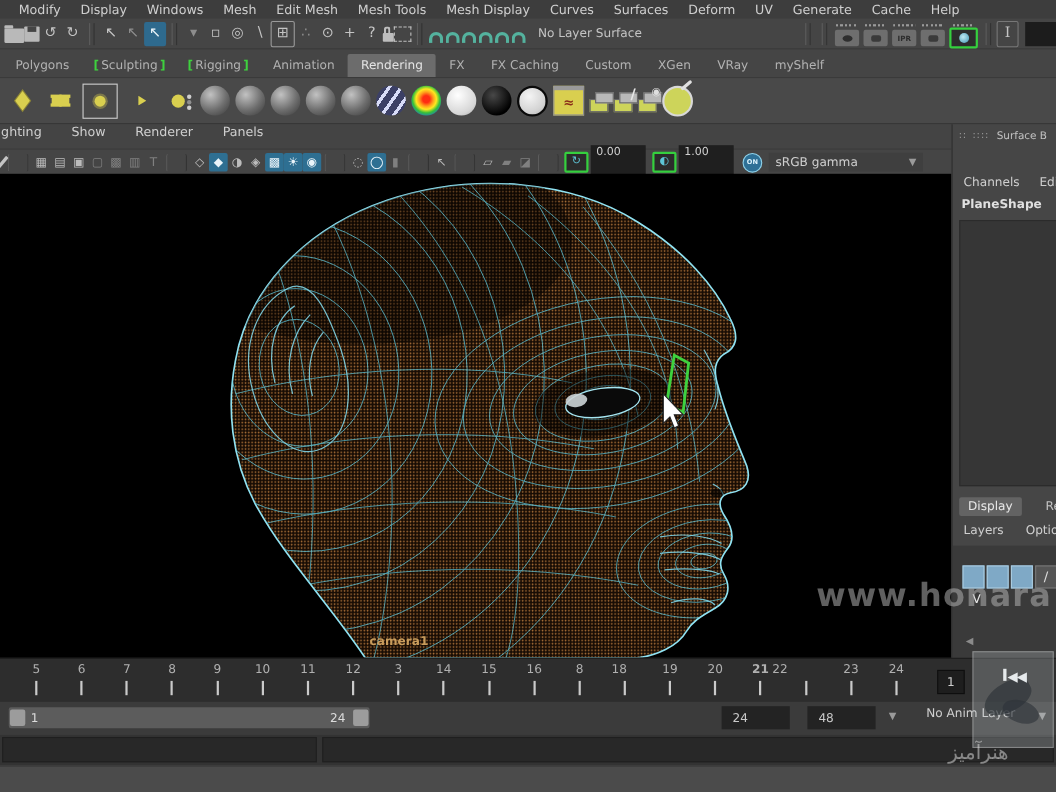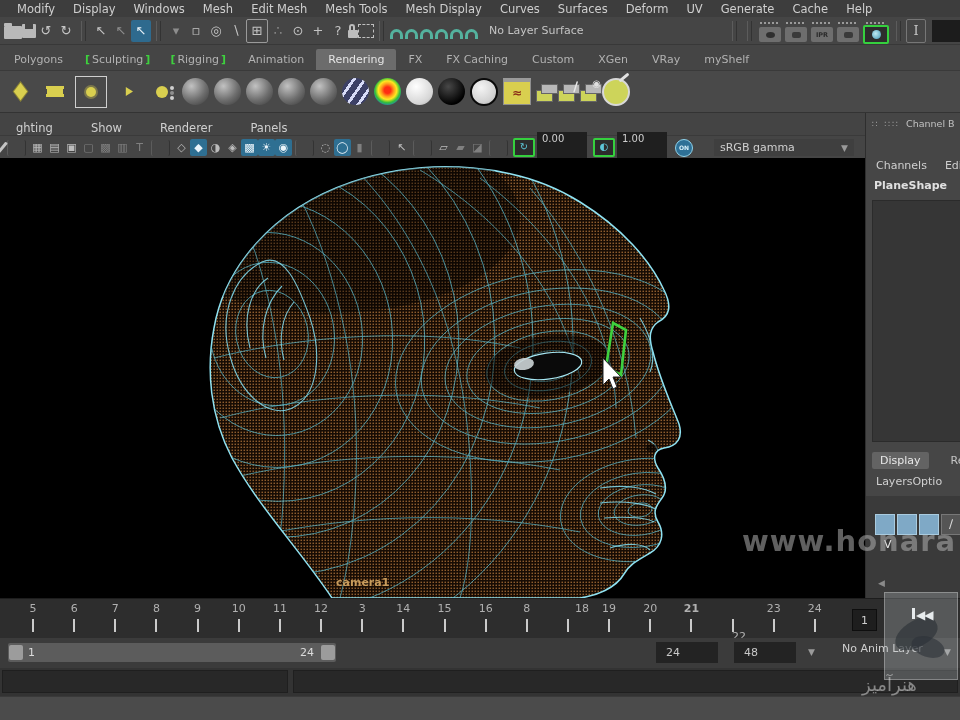"ghting" .vp-menus { align-items: flex-end -> flex-start; gap: 16px -> 5px; padding-left: 15px -> none }
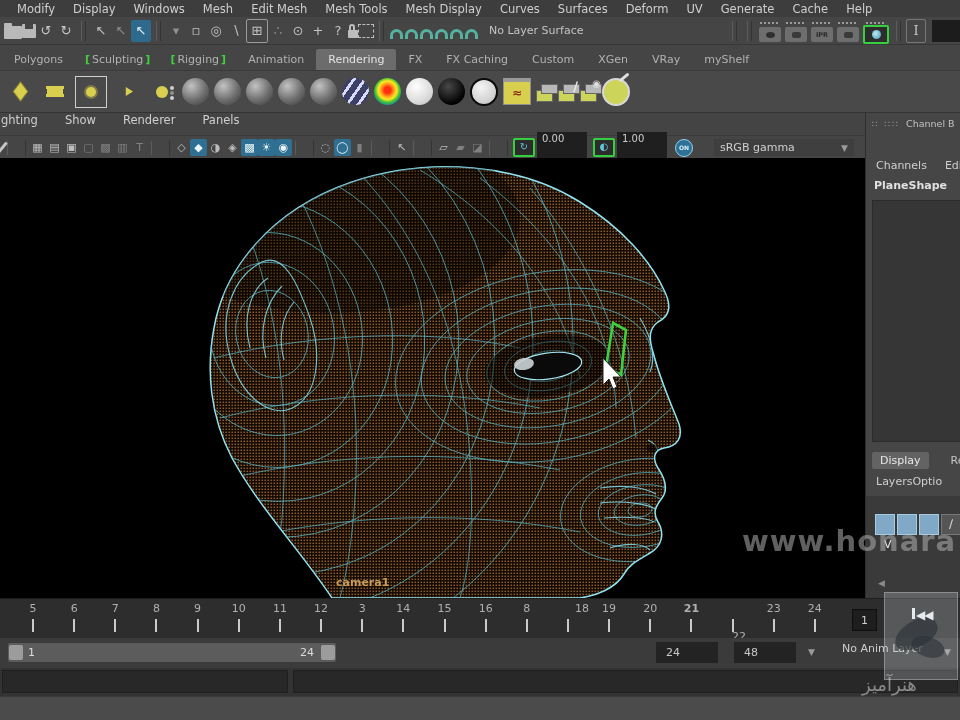"Channel B" span { text: Channel -> Surface }
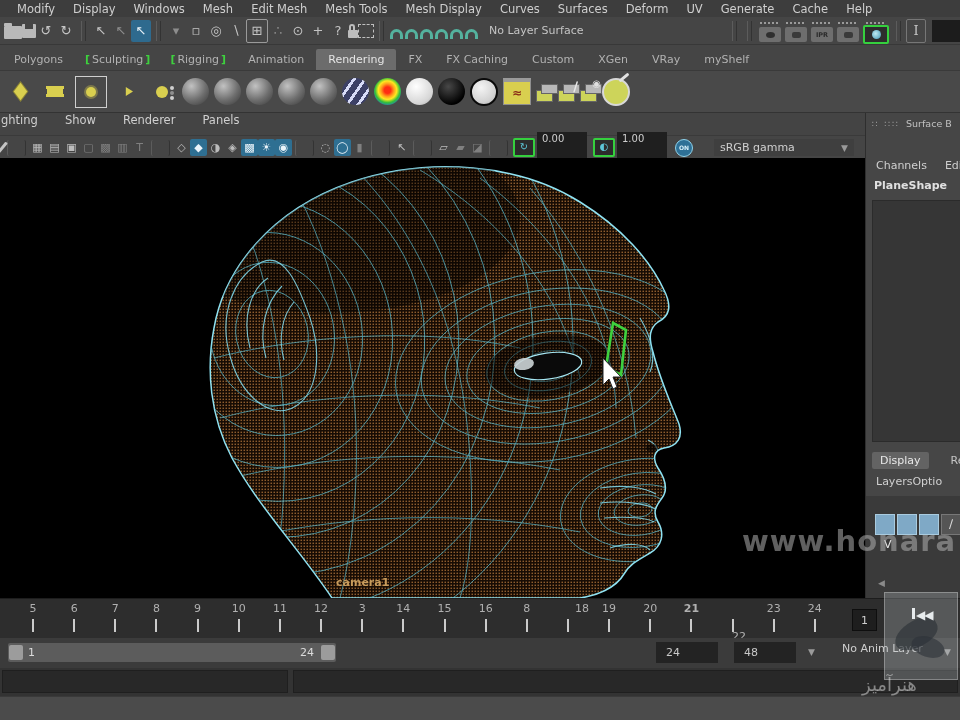"sRGB gamma" .gamma-dd { margin-left: 17px -> 2px }
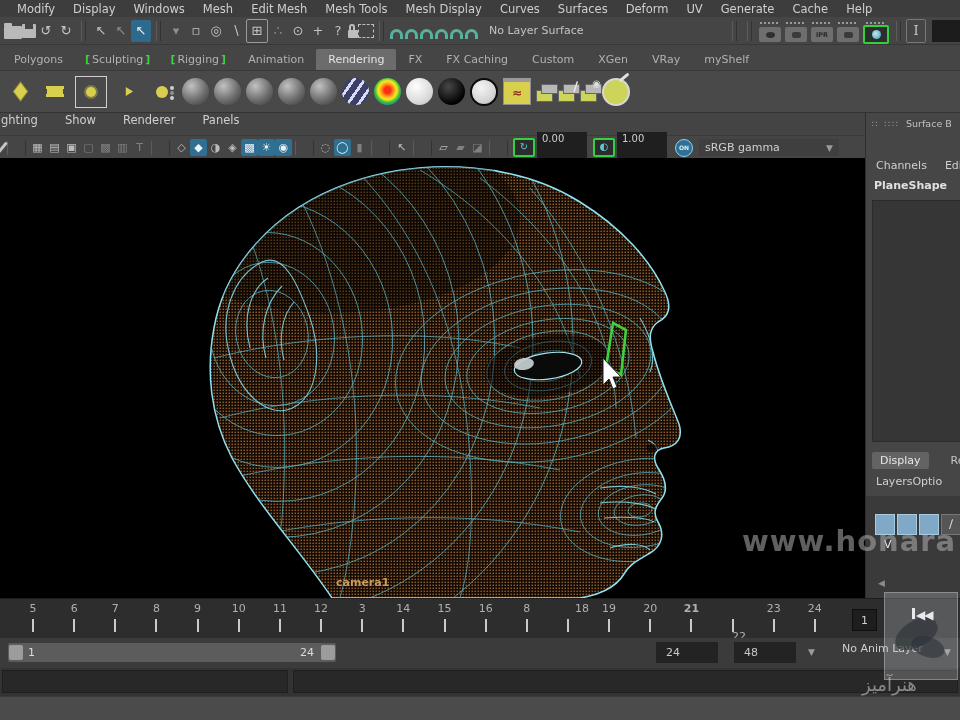"Layers" .rp-subtabs { gap: none -> 20px }
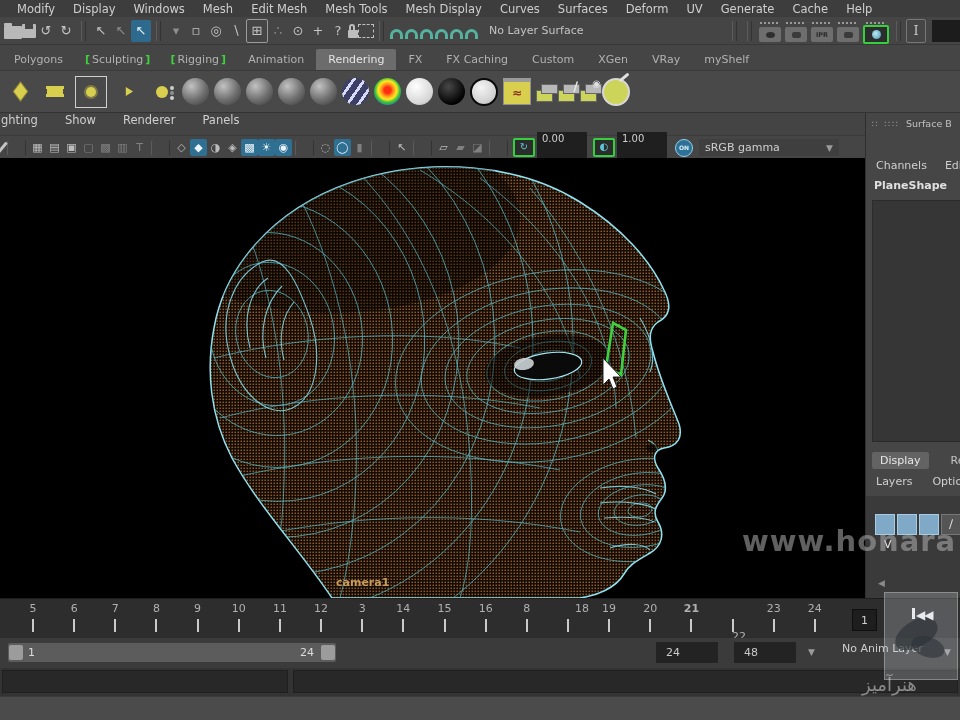"18" span.tnum { left: 582px -> 563px }
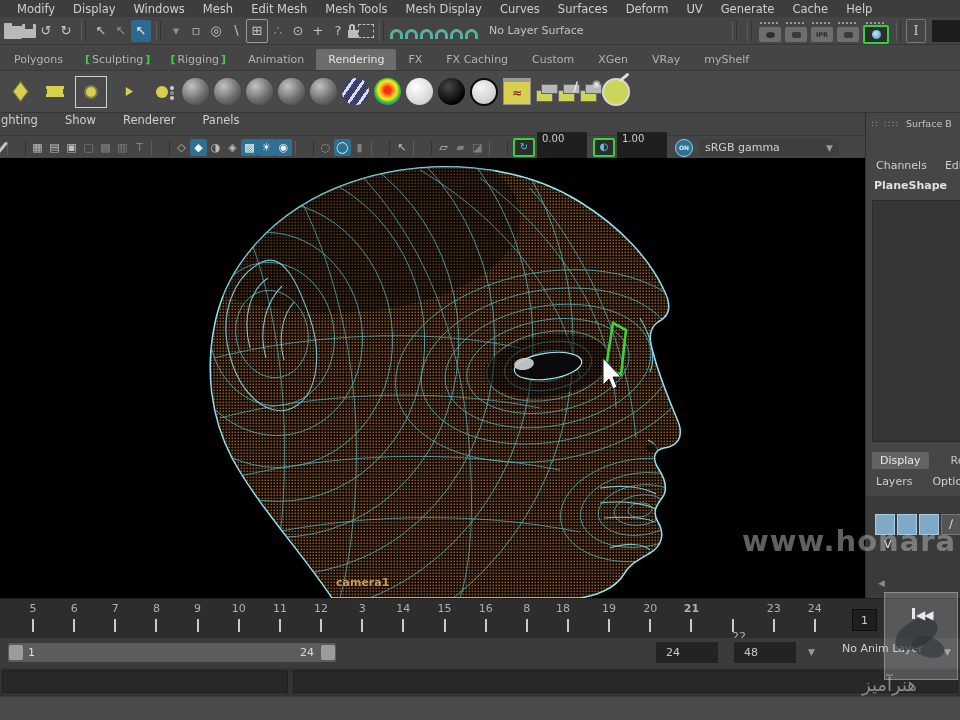"22" span.tnum { left: 739px -> 709px; margin-top: 28px -> none }
